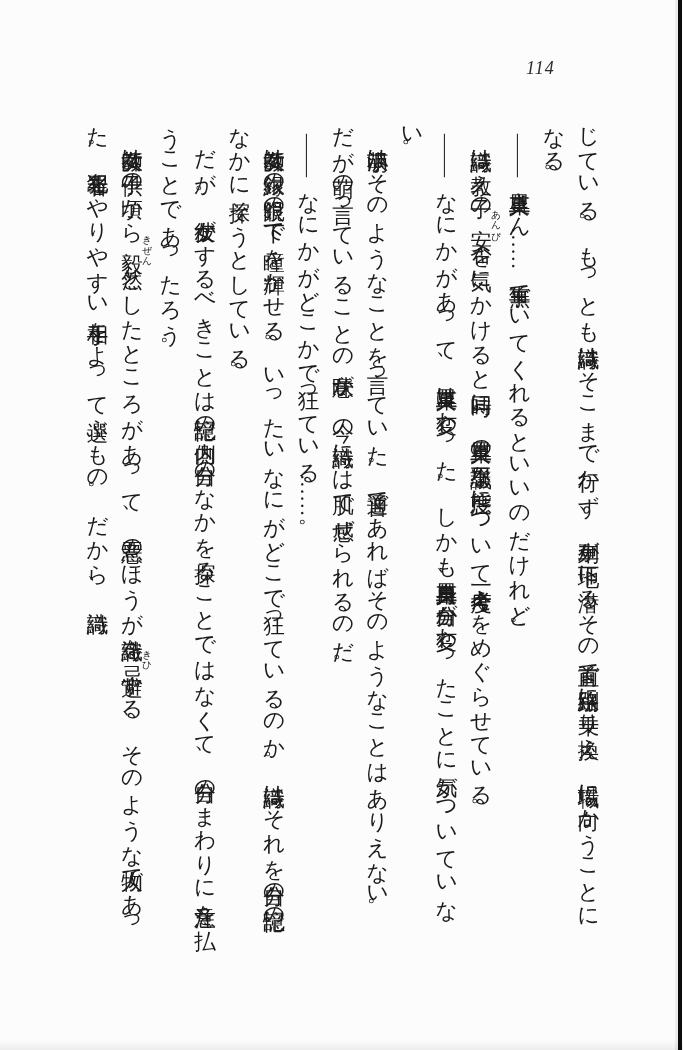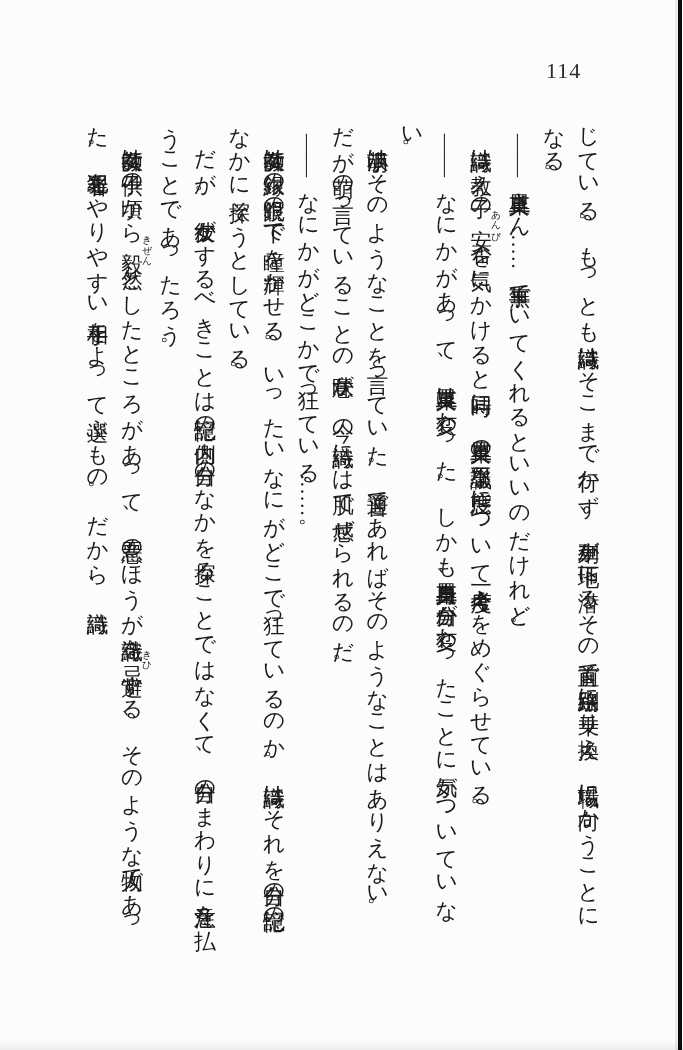"114" .page-number { font-size: 22px -> 18px; font-style: none -> italic; left: 546px -> 526px }
